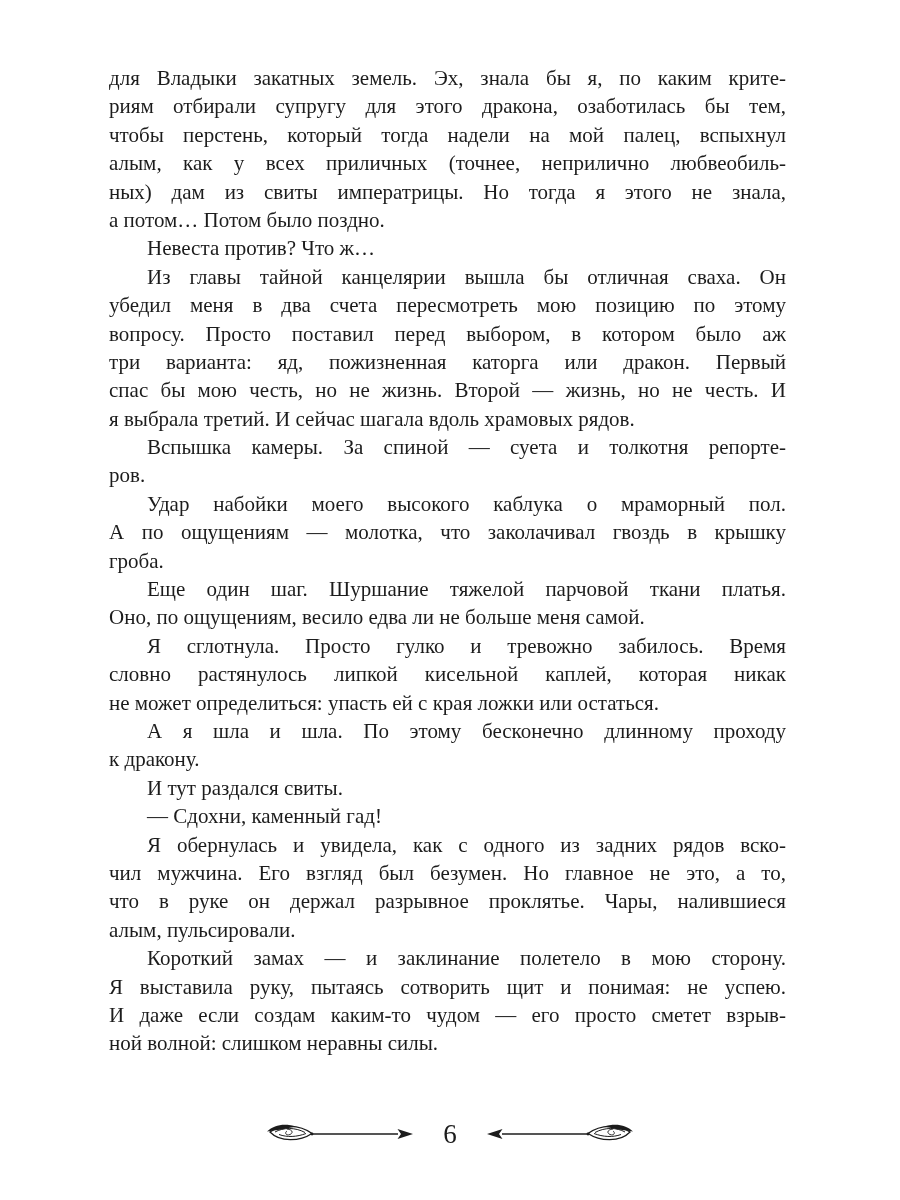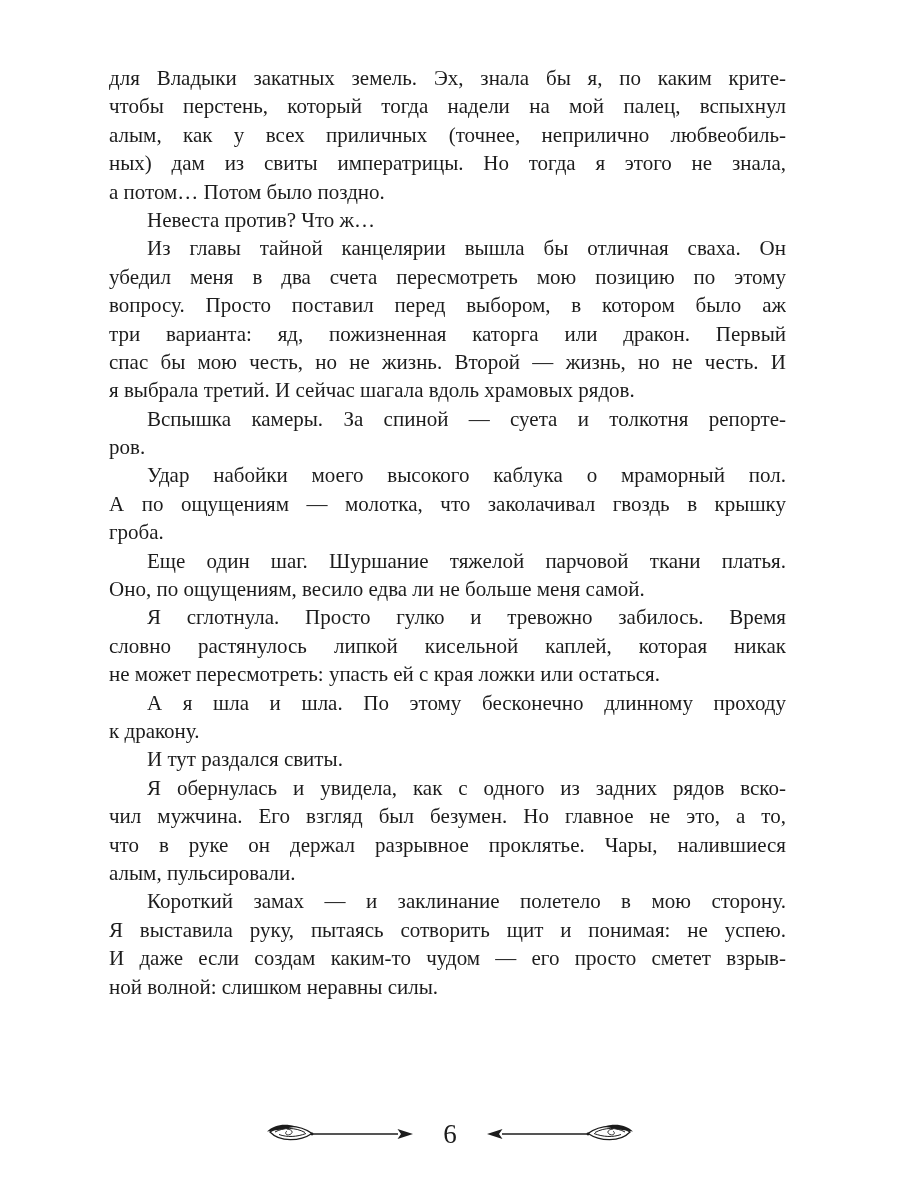"риям отбирали супругу для этого" div.line { html: none -> <div>риям отбирали супругу для этого дракона, озаботилась бы тем,</div> }
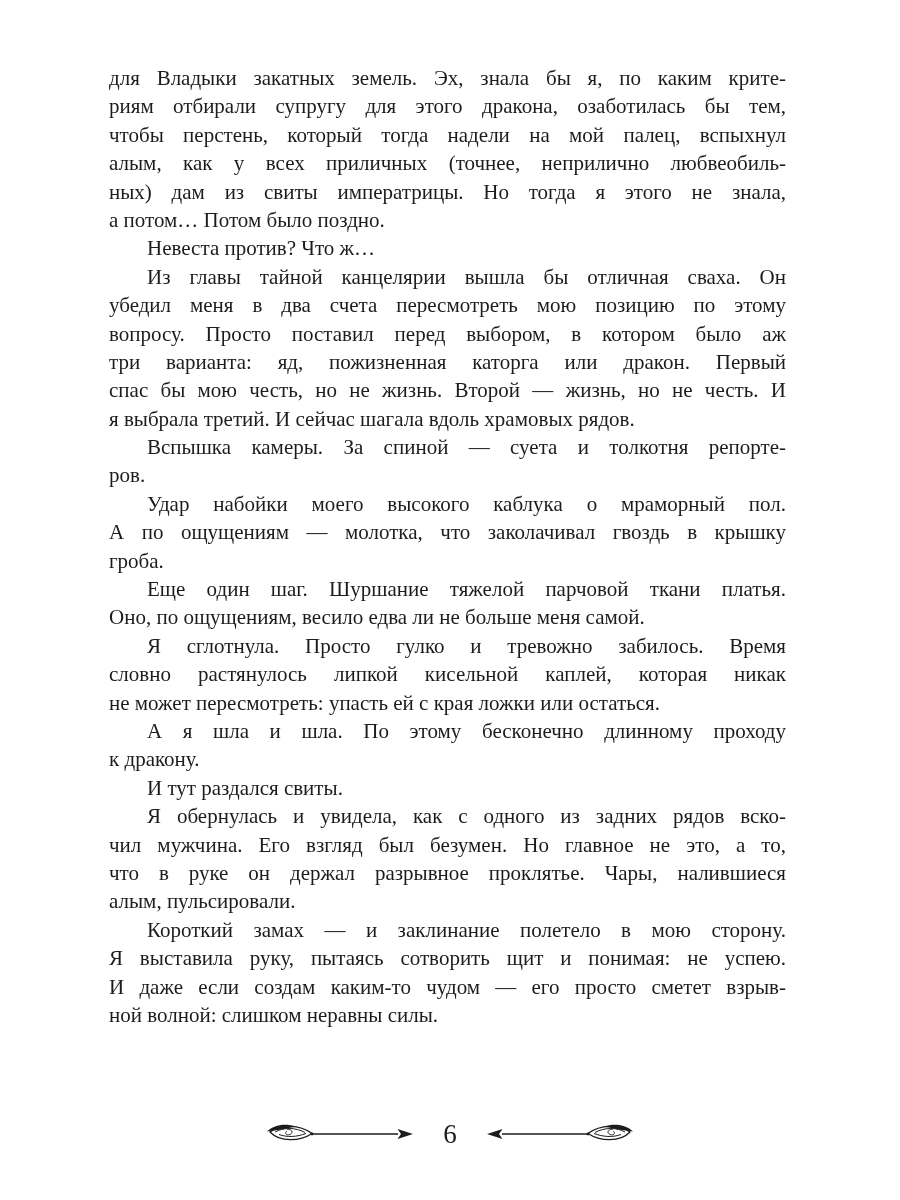"не может пересмотреть: упасть ей" div.line { text: пересмотреть -> определиться }
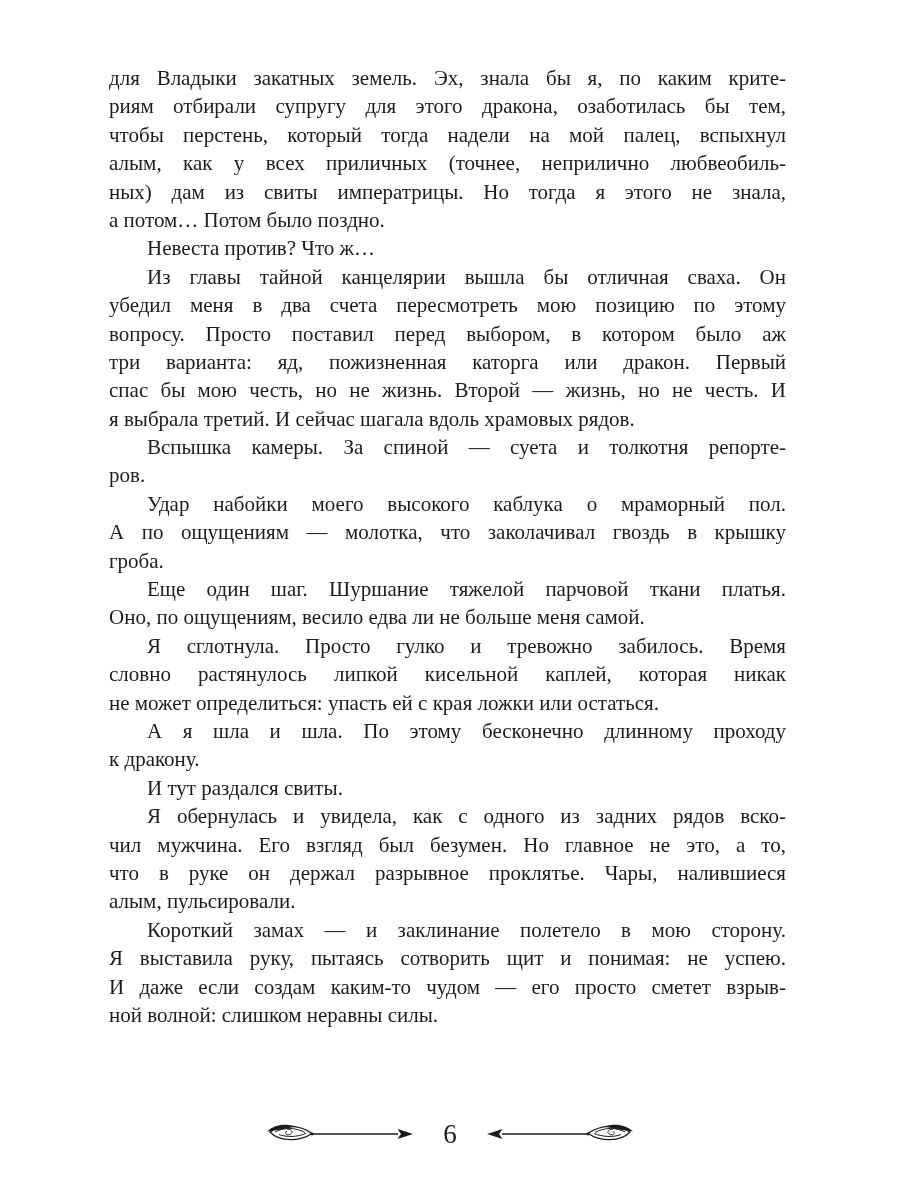"— Сдохни, каменный гад!" div.paragraph { html: none -> <div> <div>— Сдохни, каменный гад!</div> </div> }
